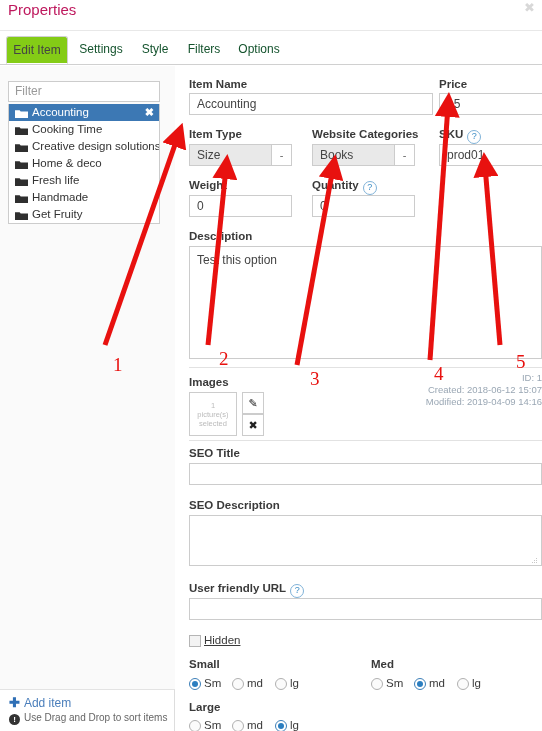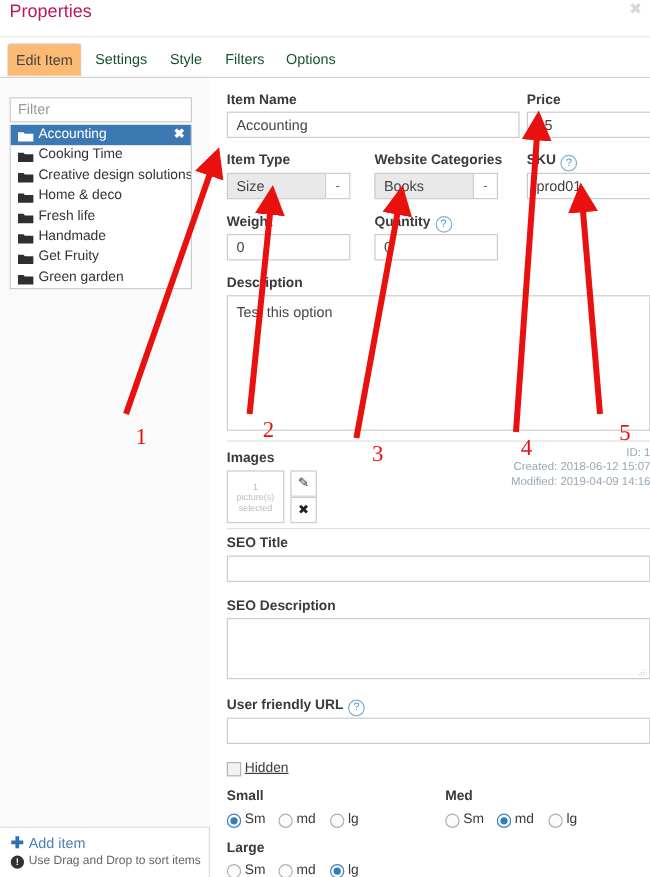"Edit Item" .tab.active { background: #fdba74 -> #84cc16 }
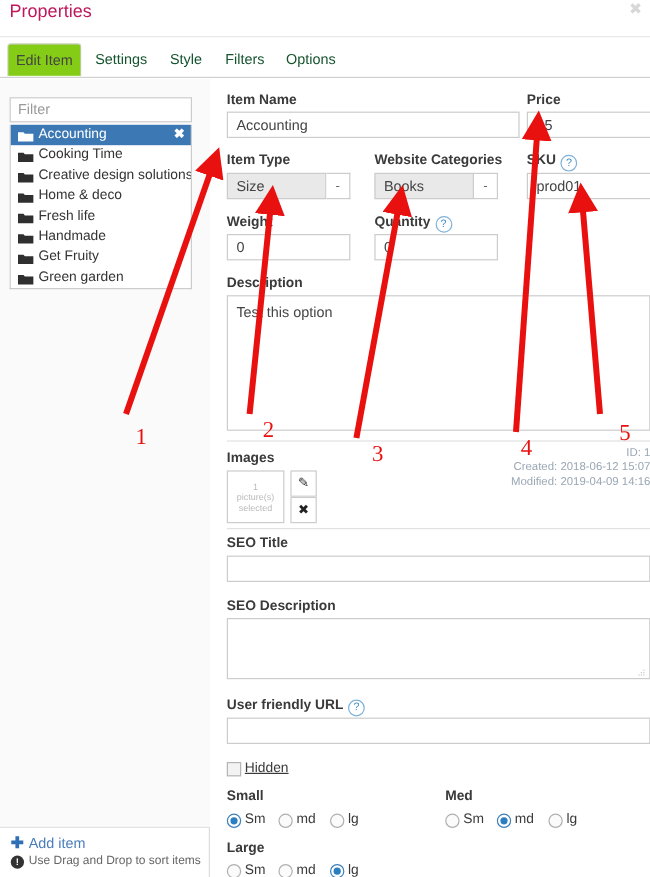"Green garden" div.folderitem { html: <div> <span><svg> <path></path> </svg></span><span>Green garden</span> </div> -> none }
